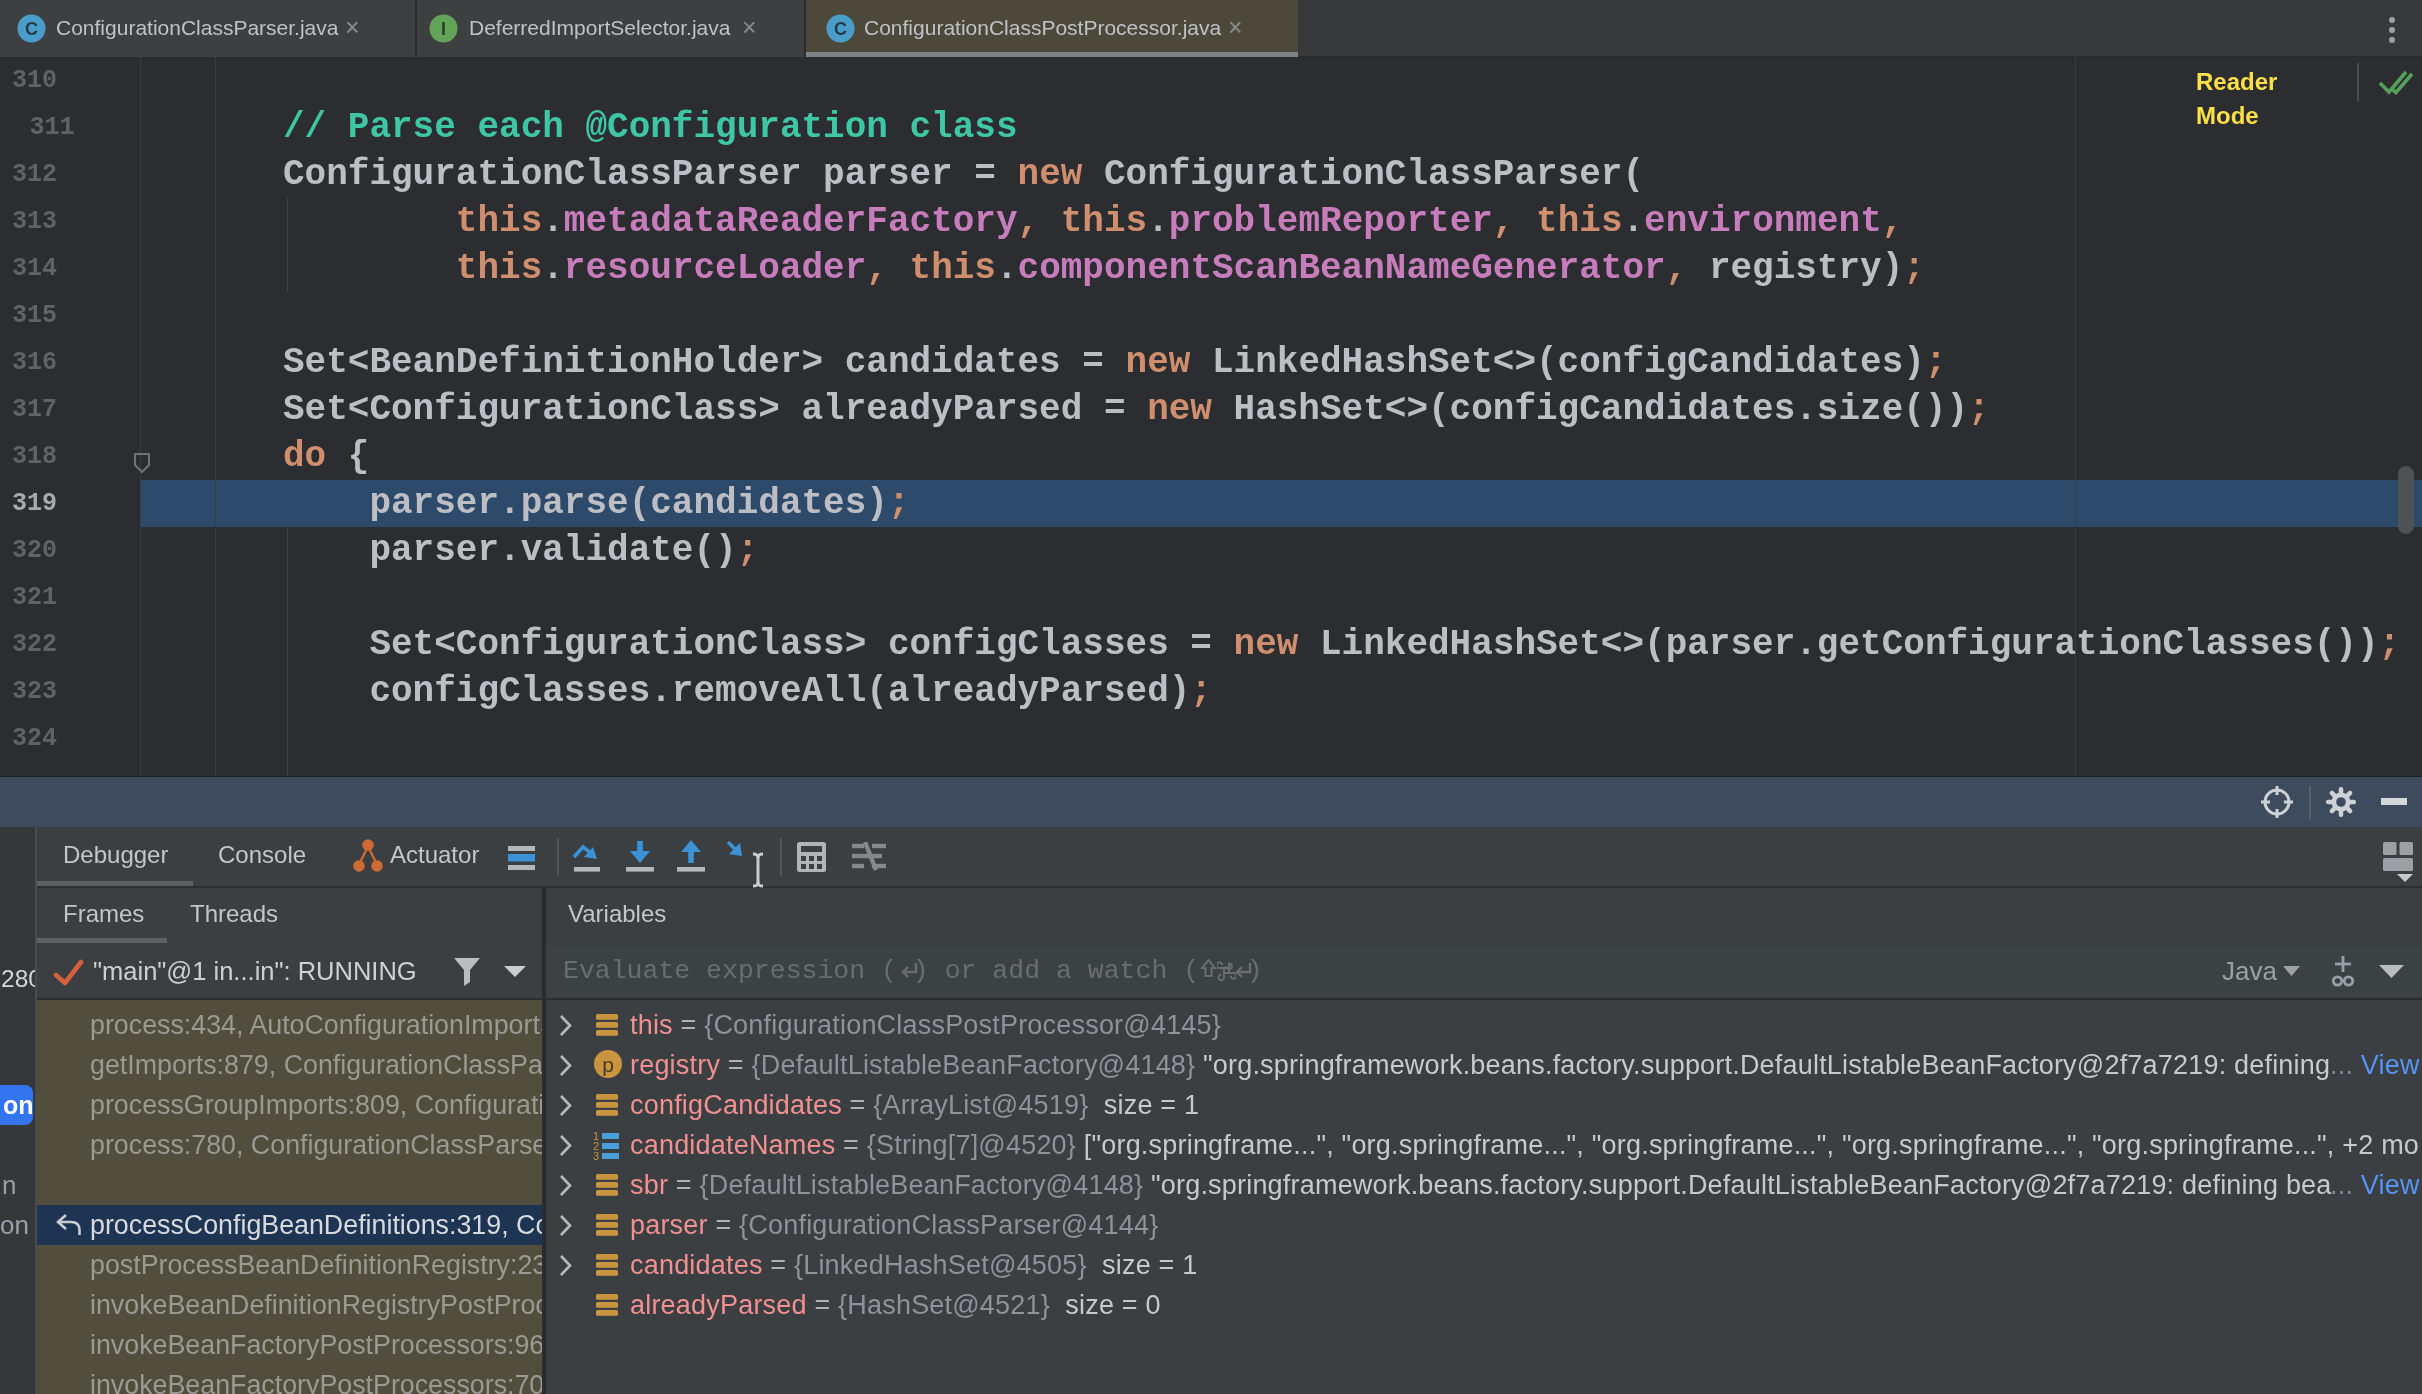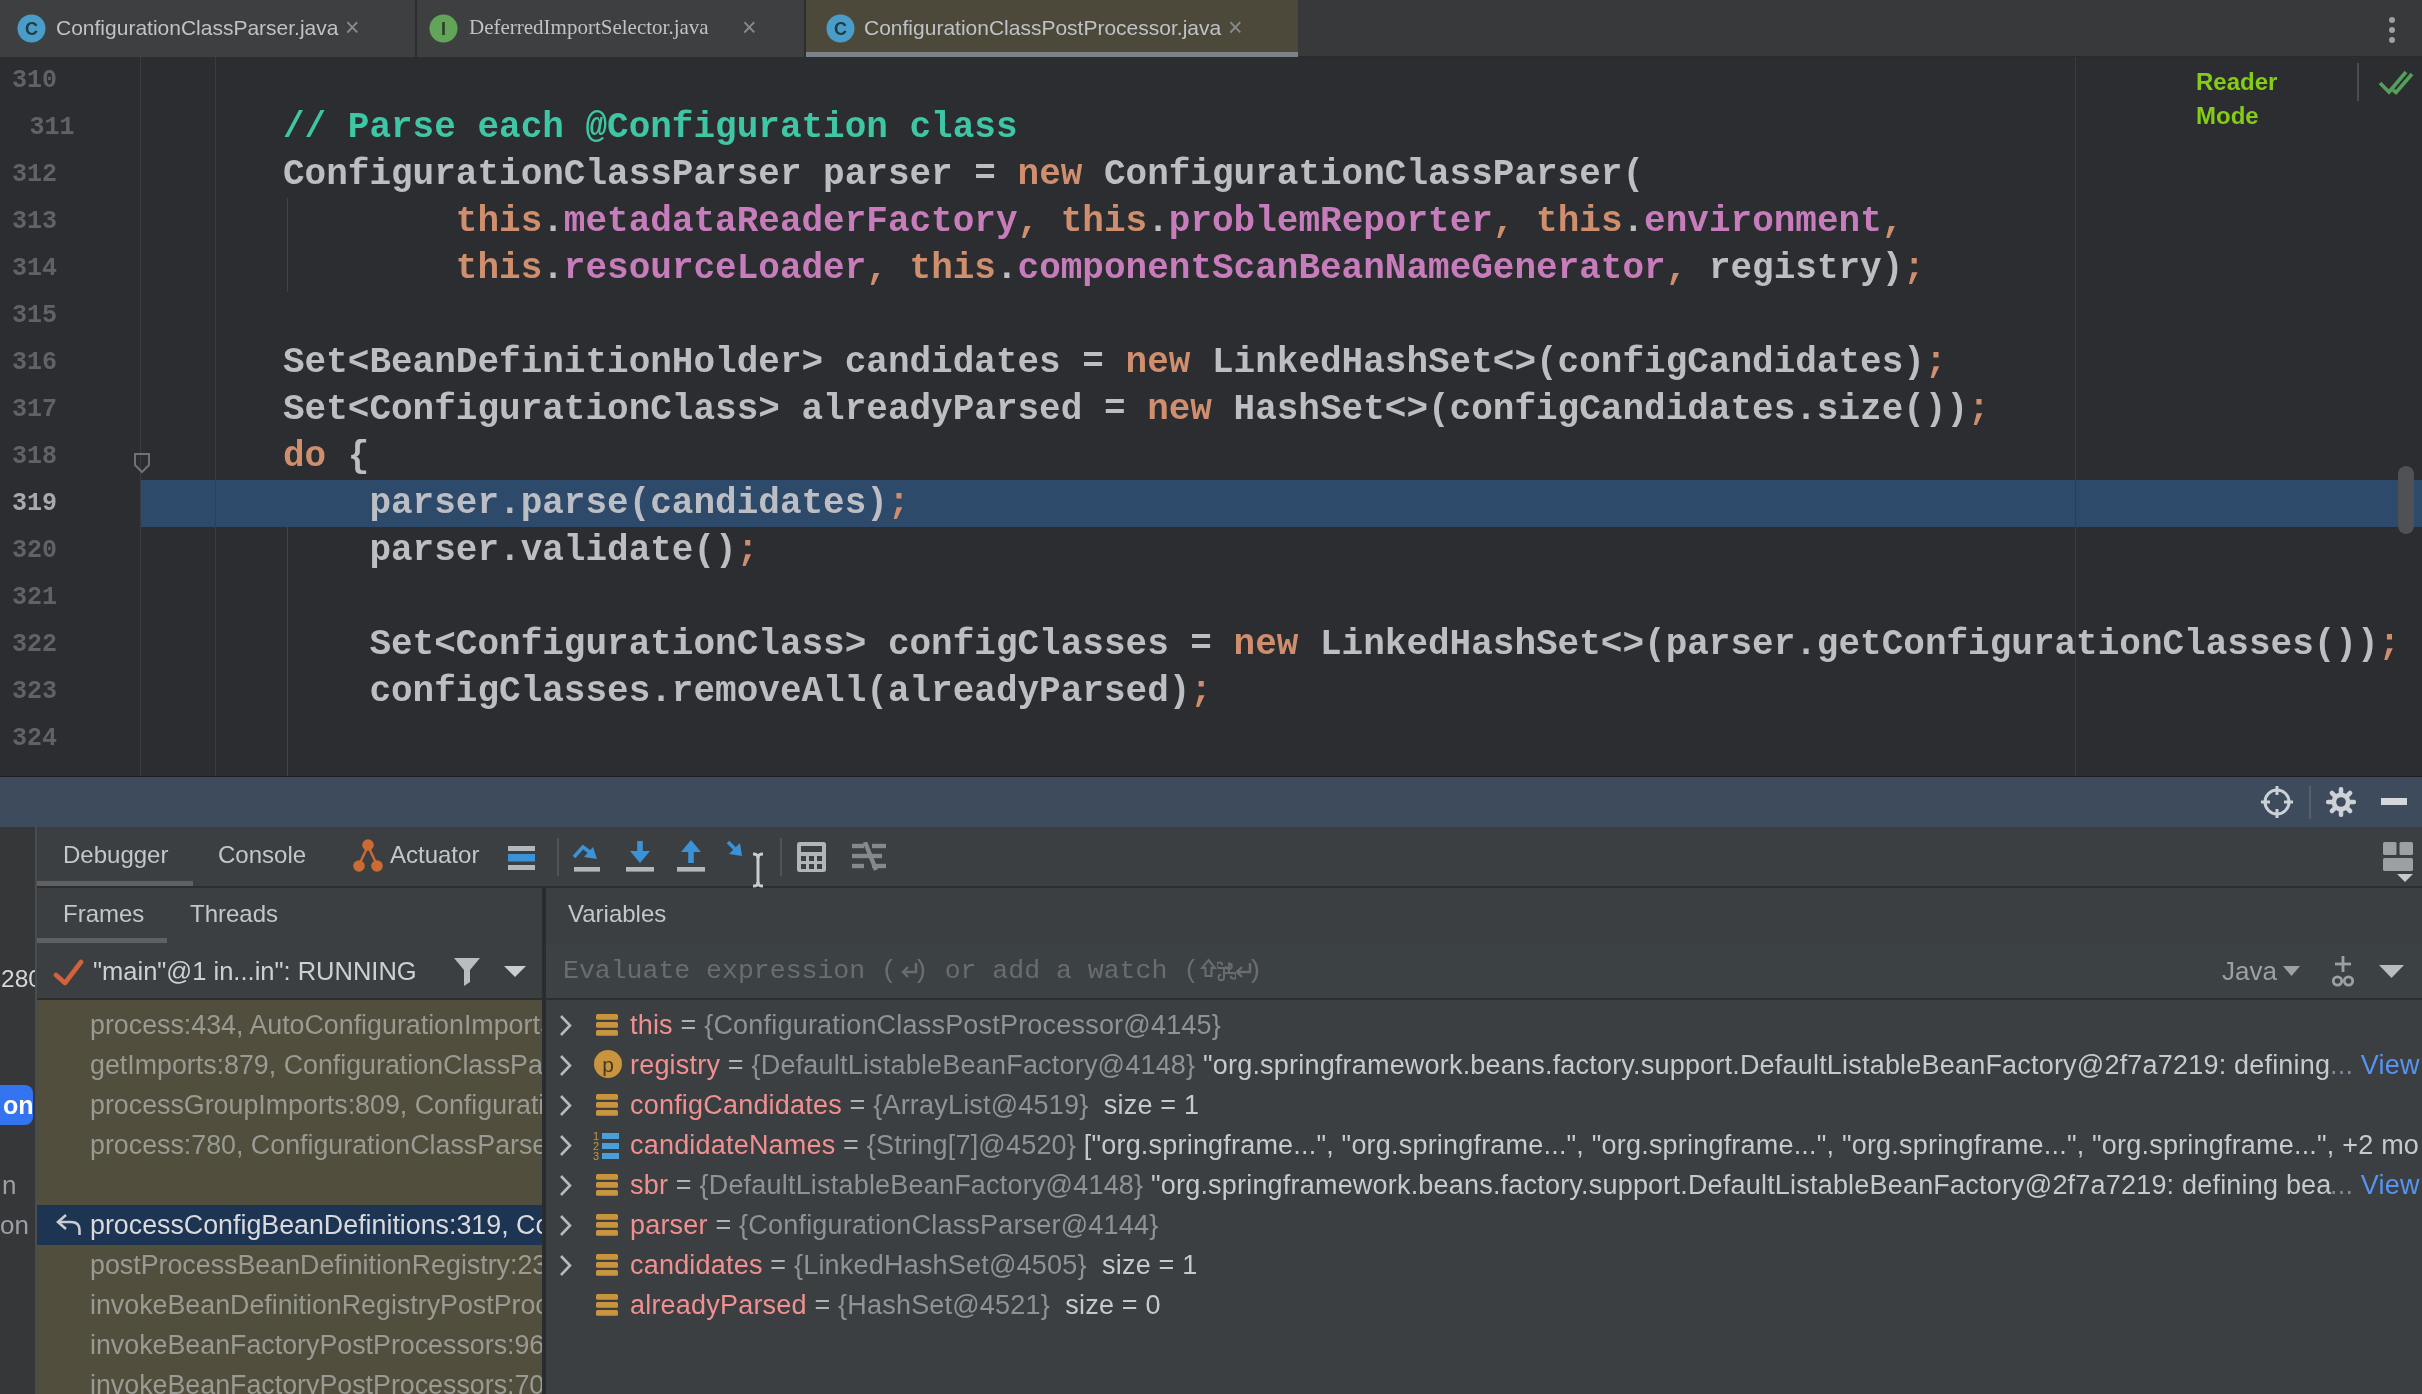"DeferredImportSelector.java" div.tabtxt { font-family: Liberation Serif, serif -> none }
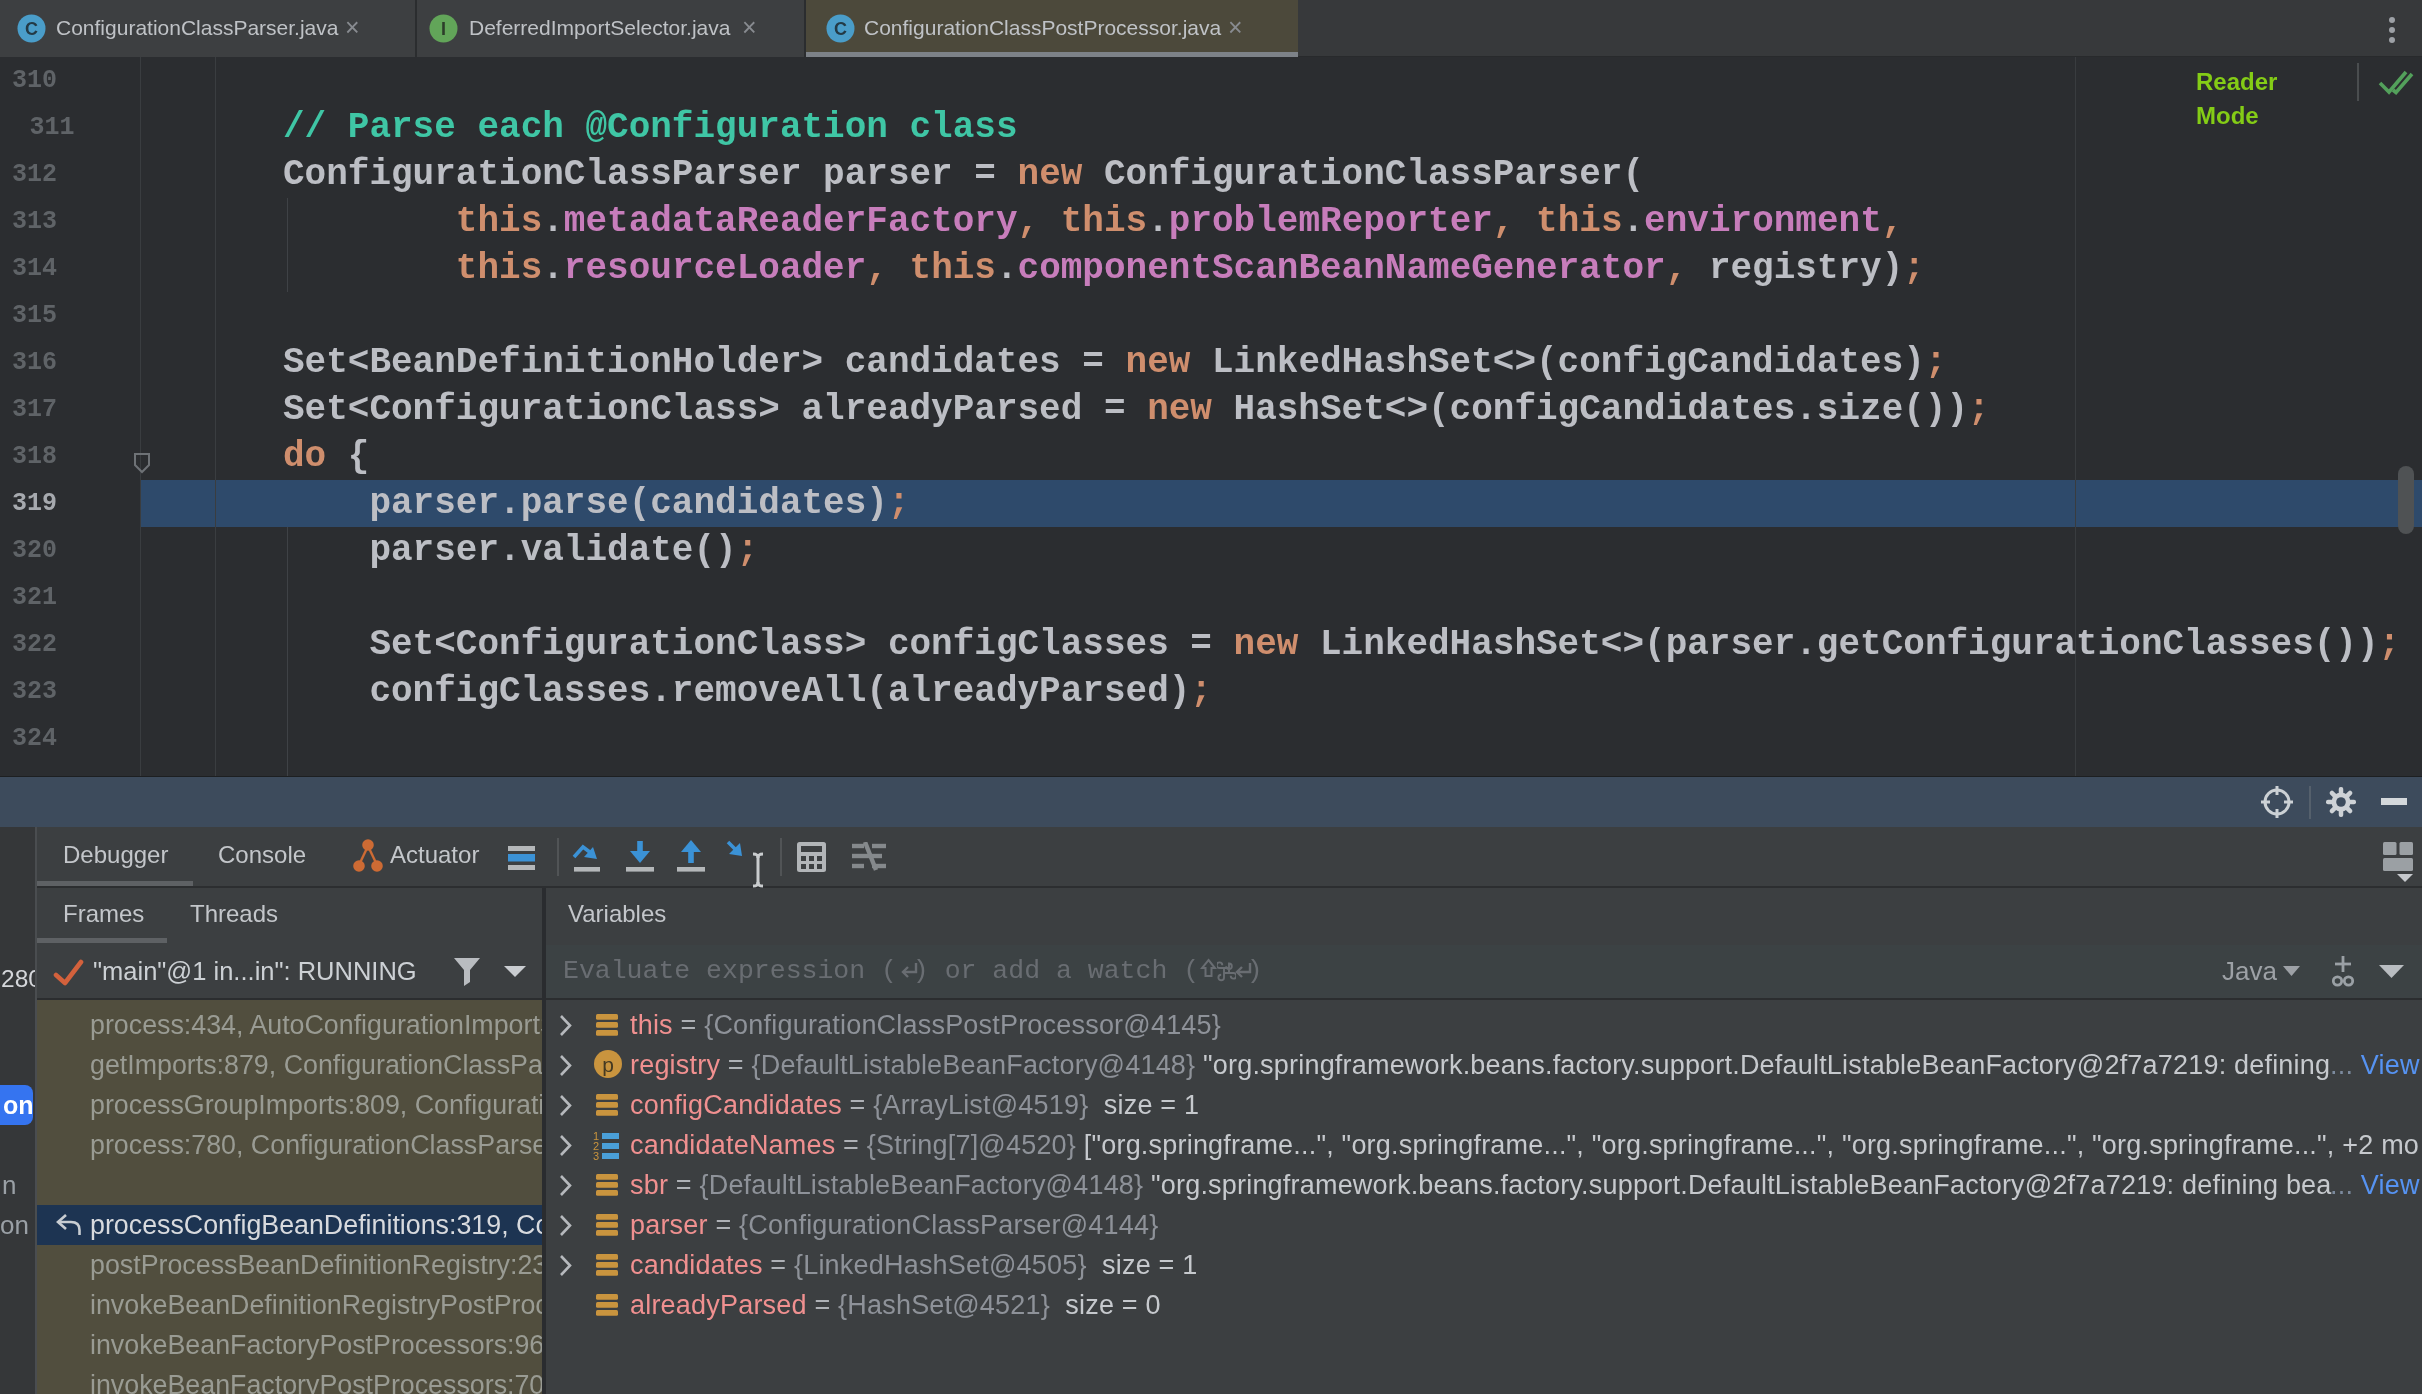"Reader Mode" div.abs { color: #84cc16 -> #fde047 }
